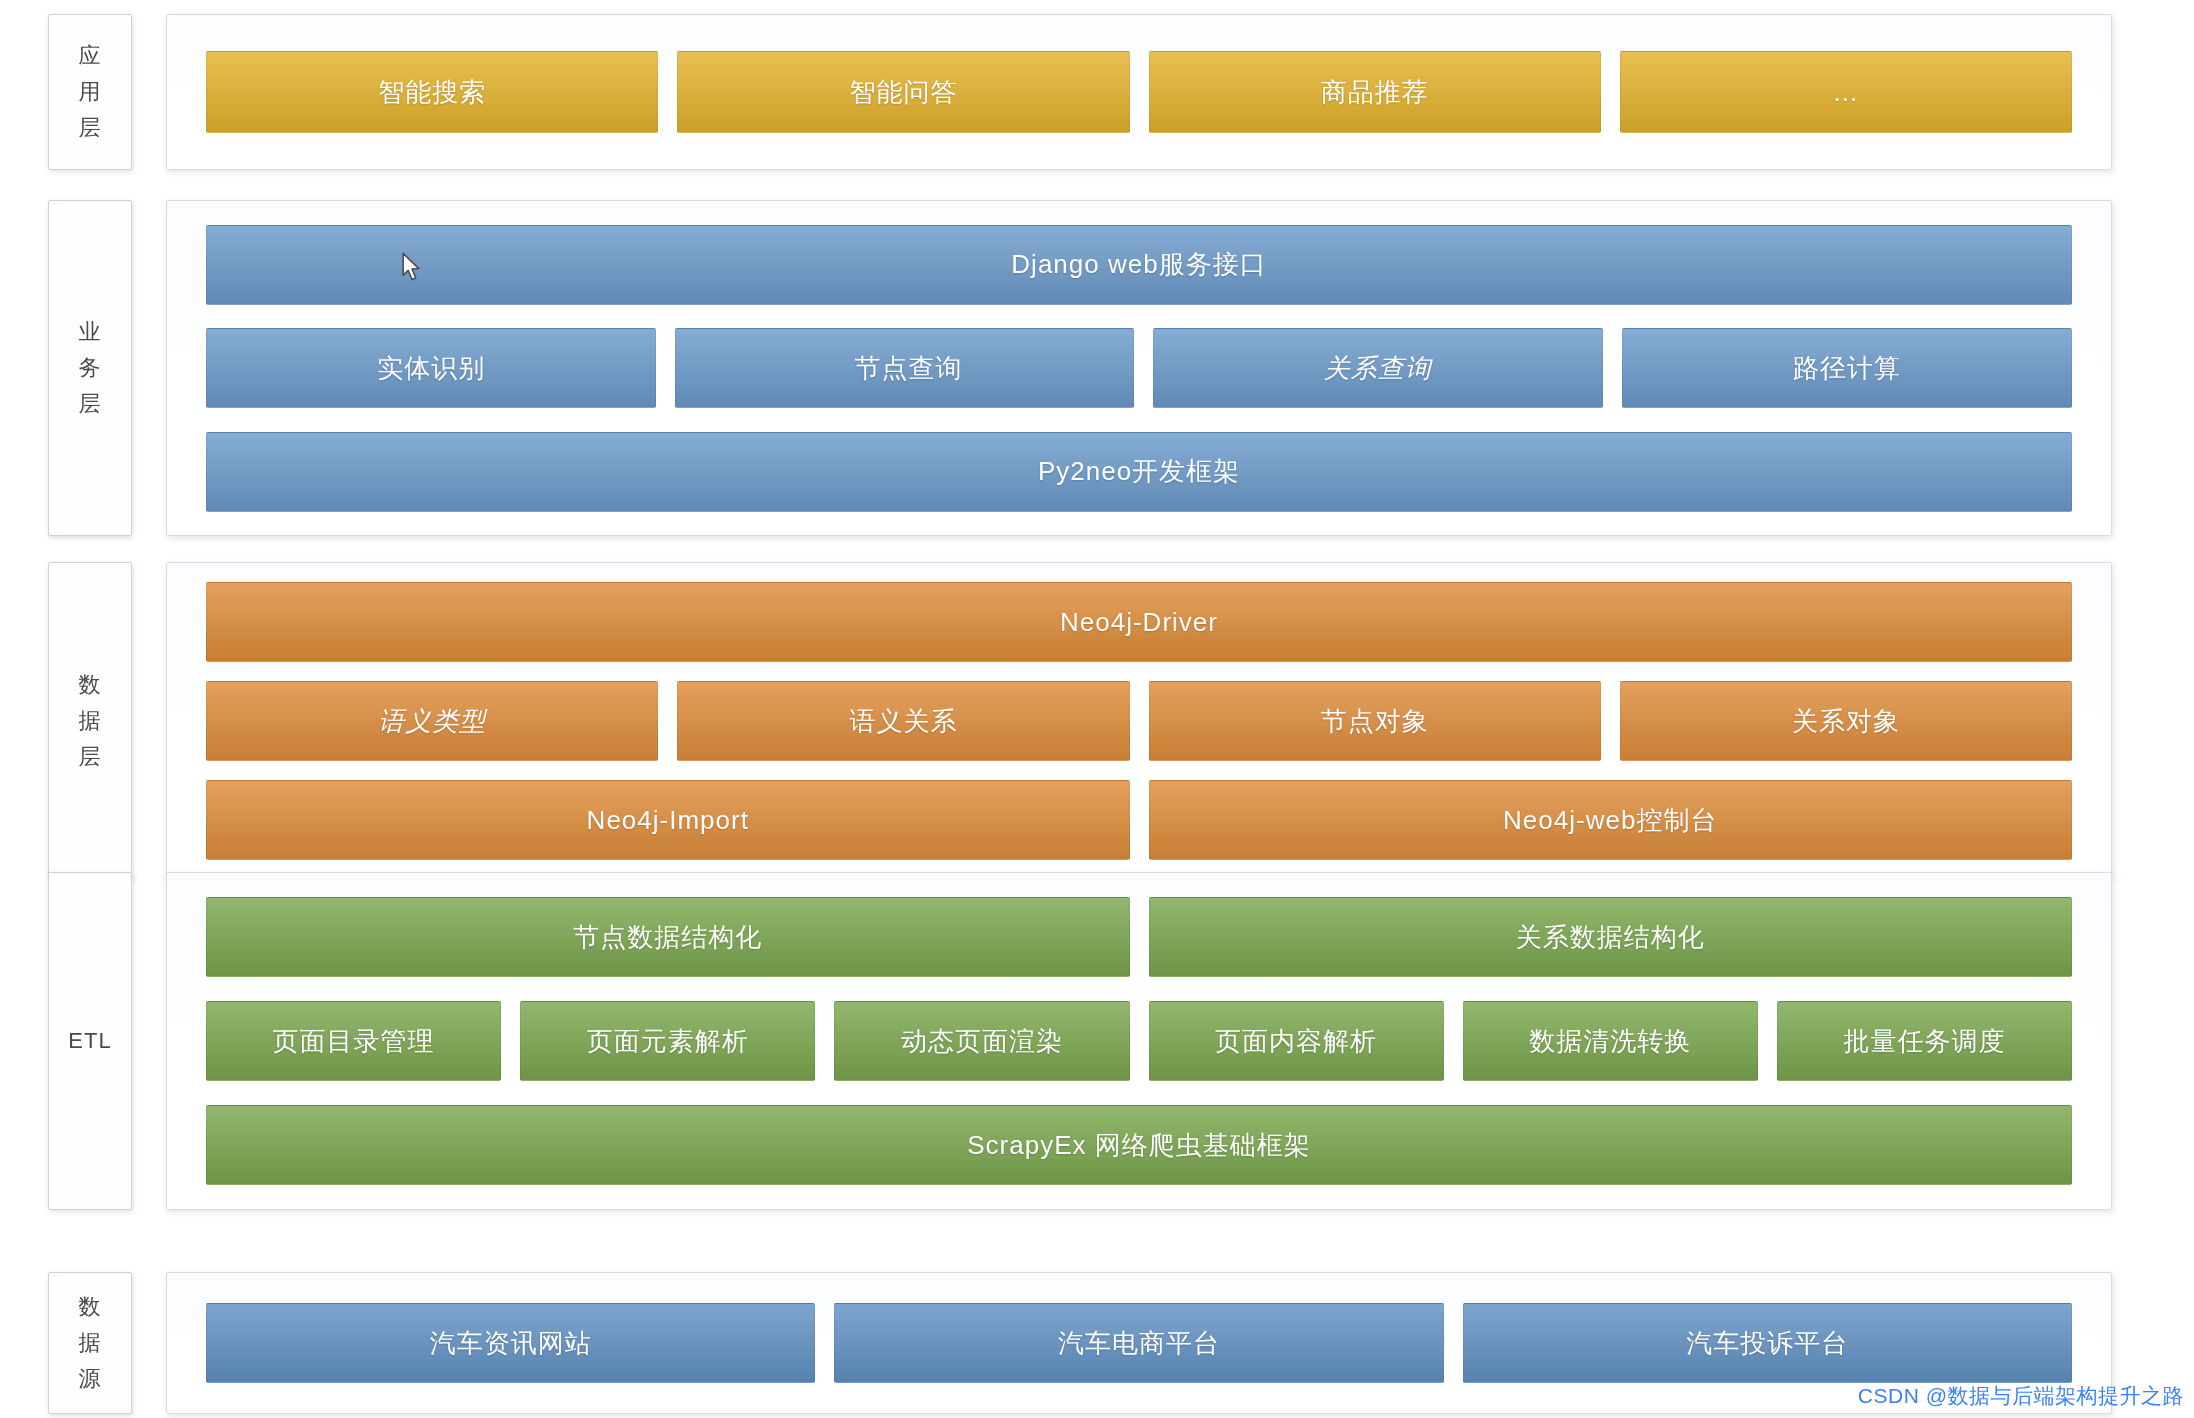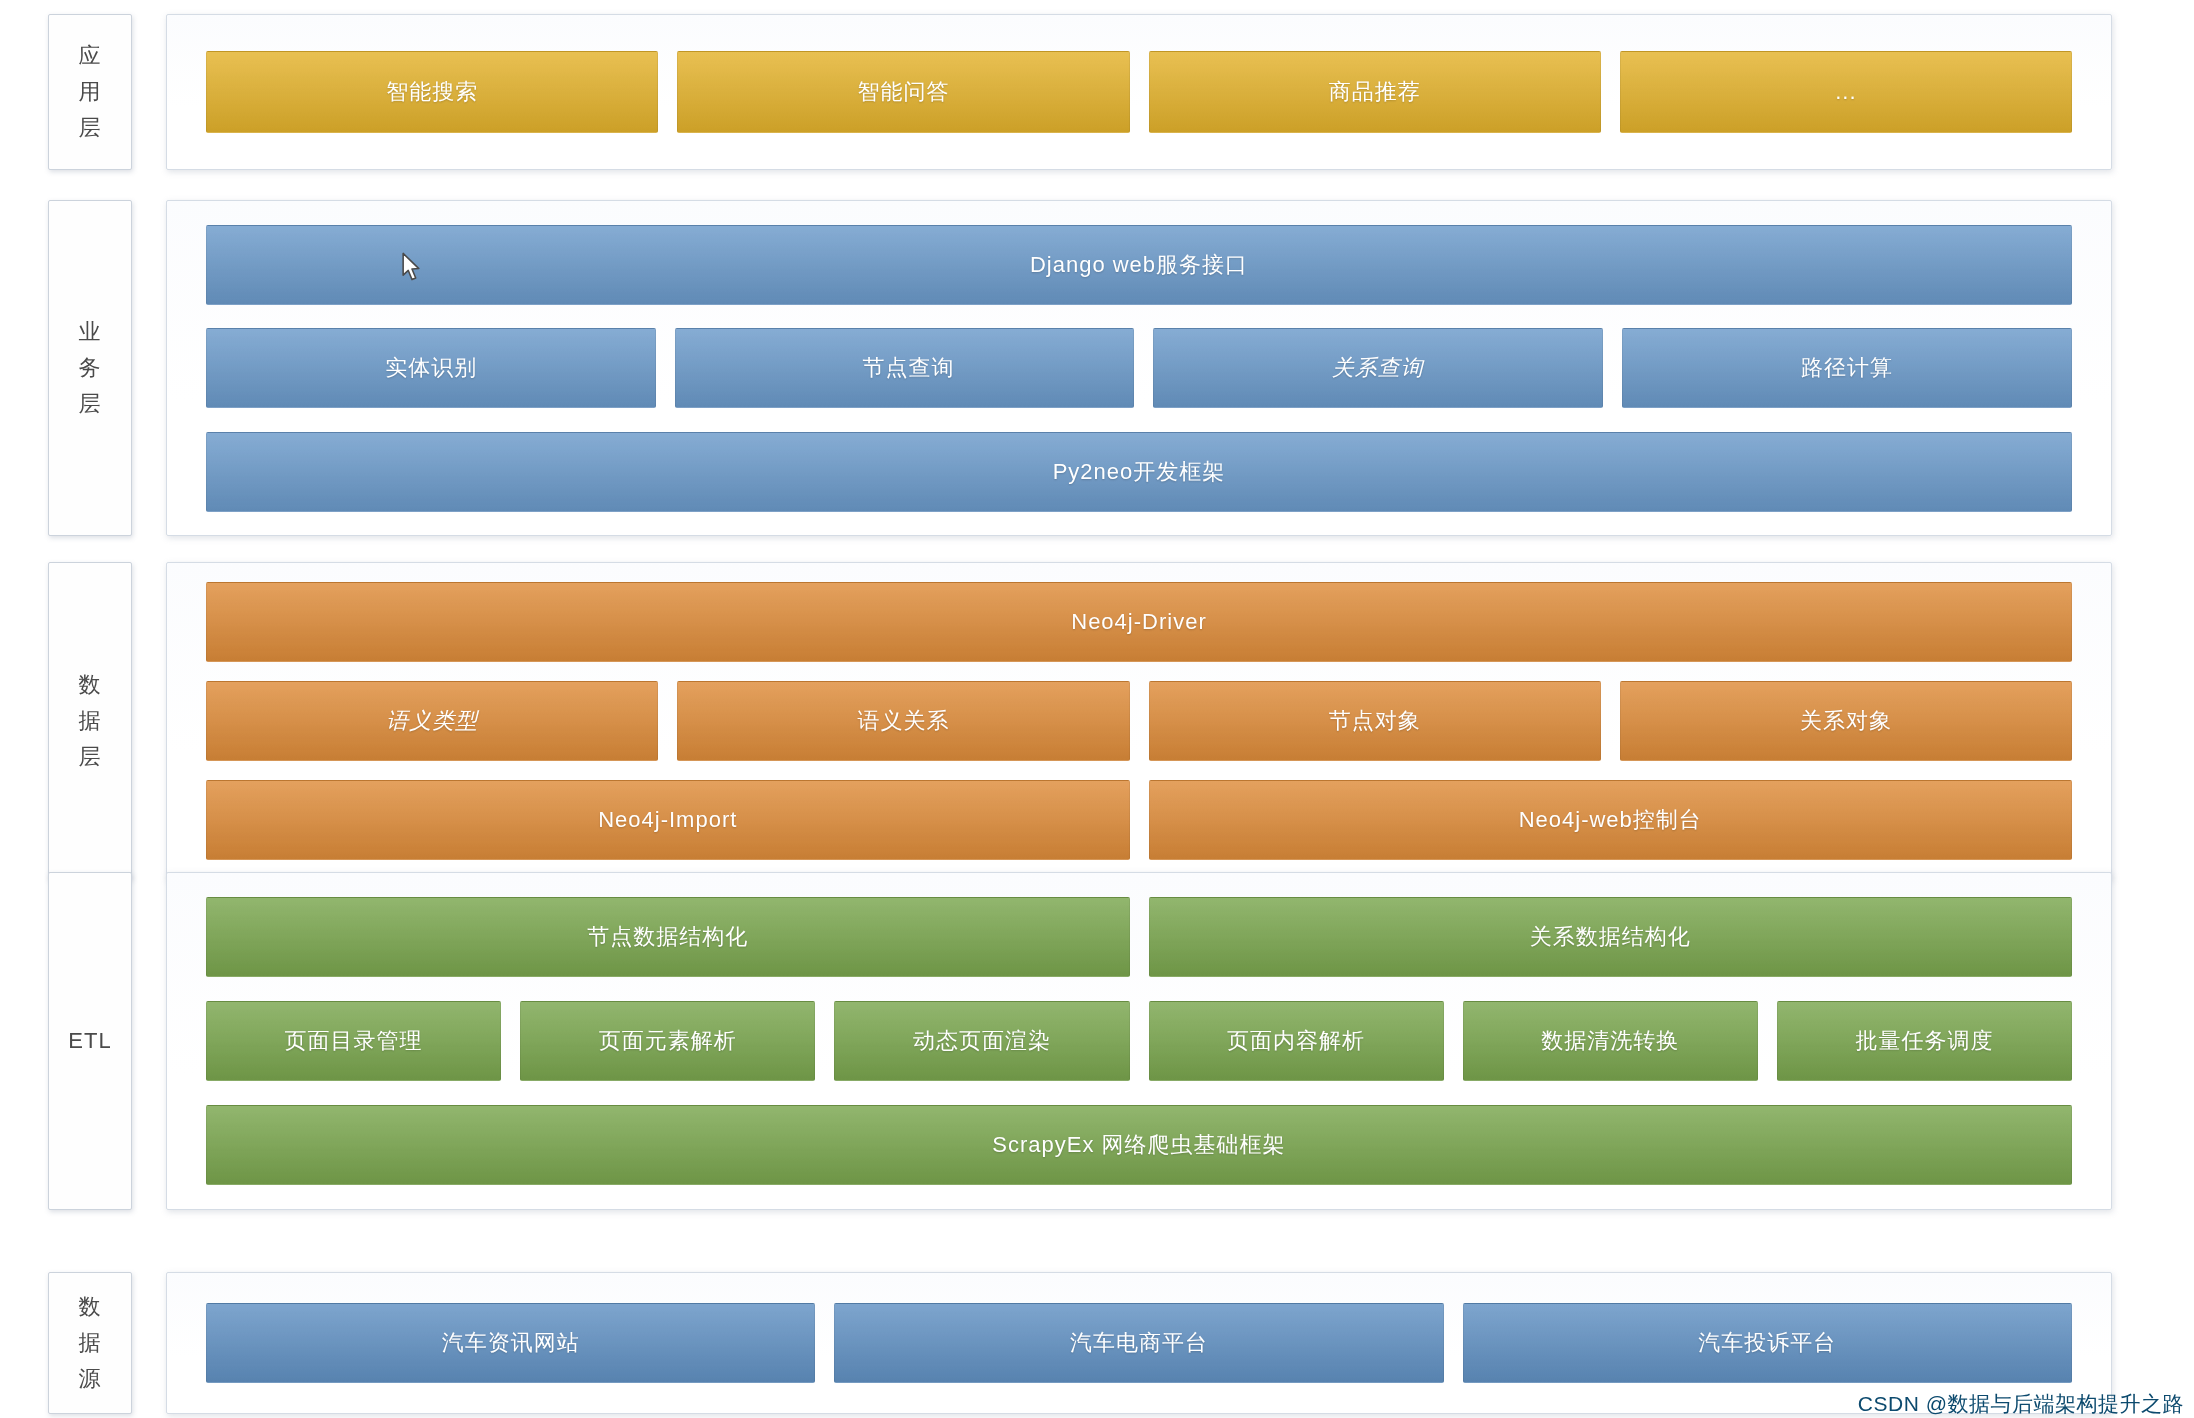"智能搜索" .cell { font-size: 22px -> 26px }
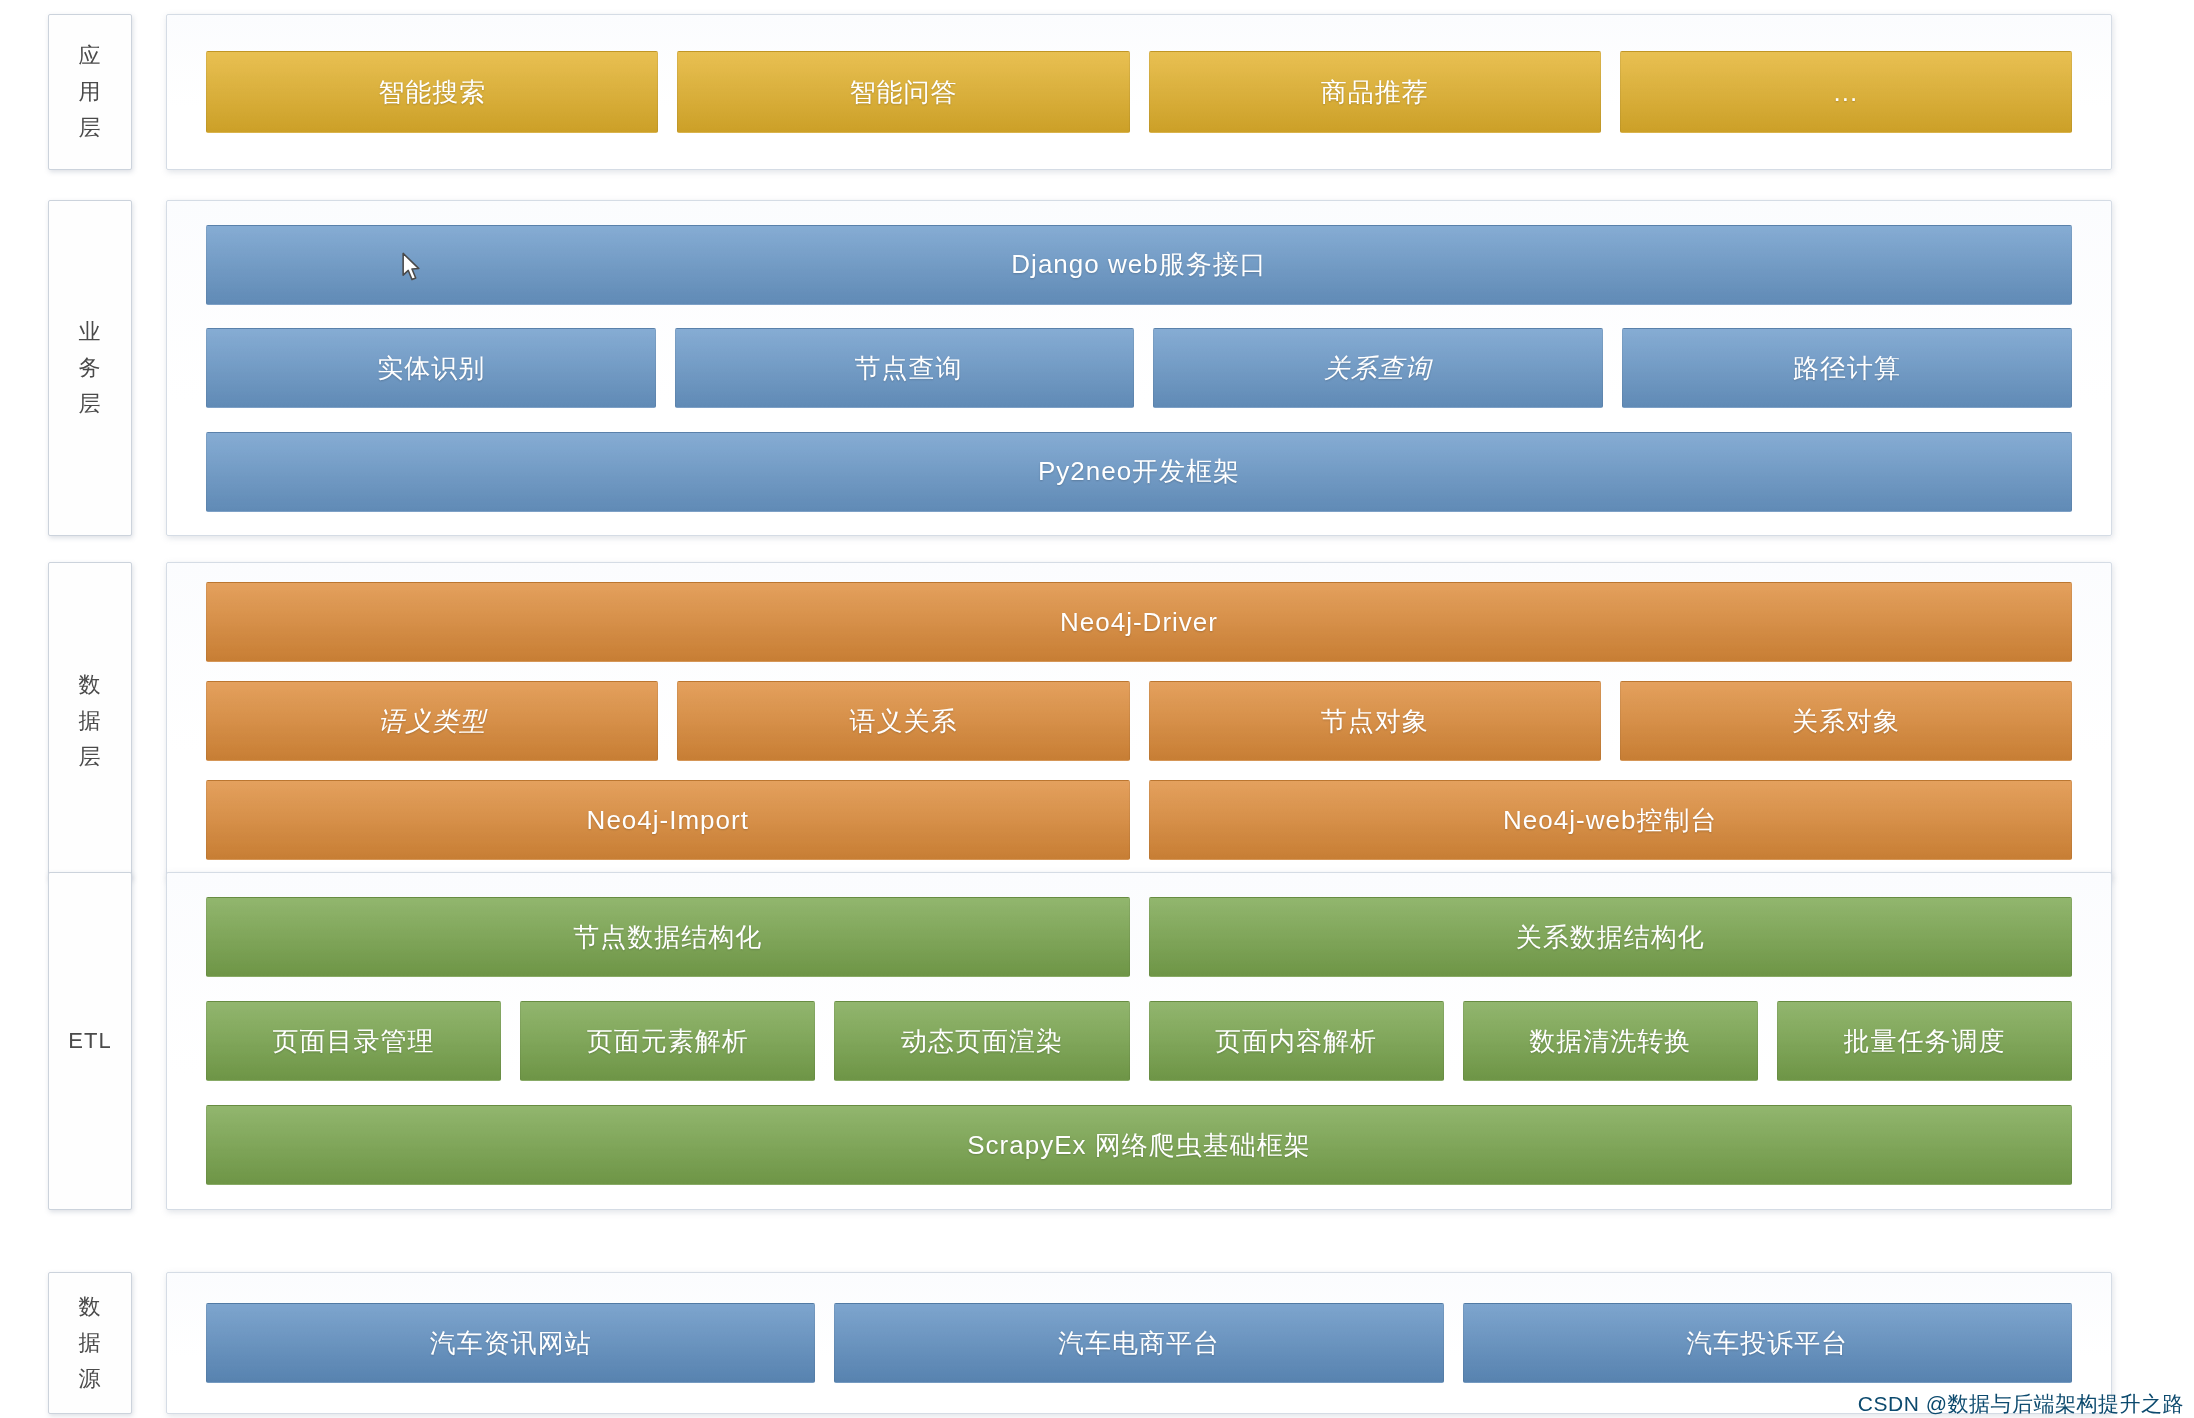"CSDN @数据与后端架构提升之路" .watermark { bottom: 0px -> 8px; color: #0c4a6e -> #3b82f6 }
